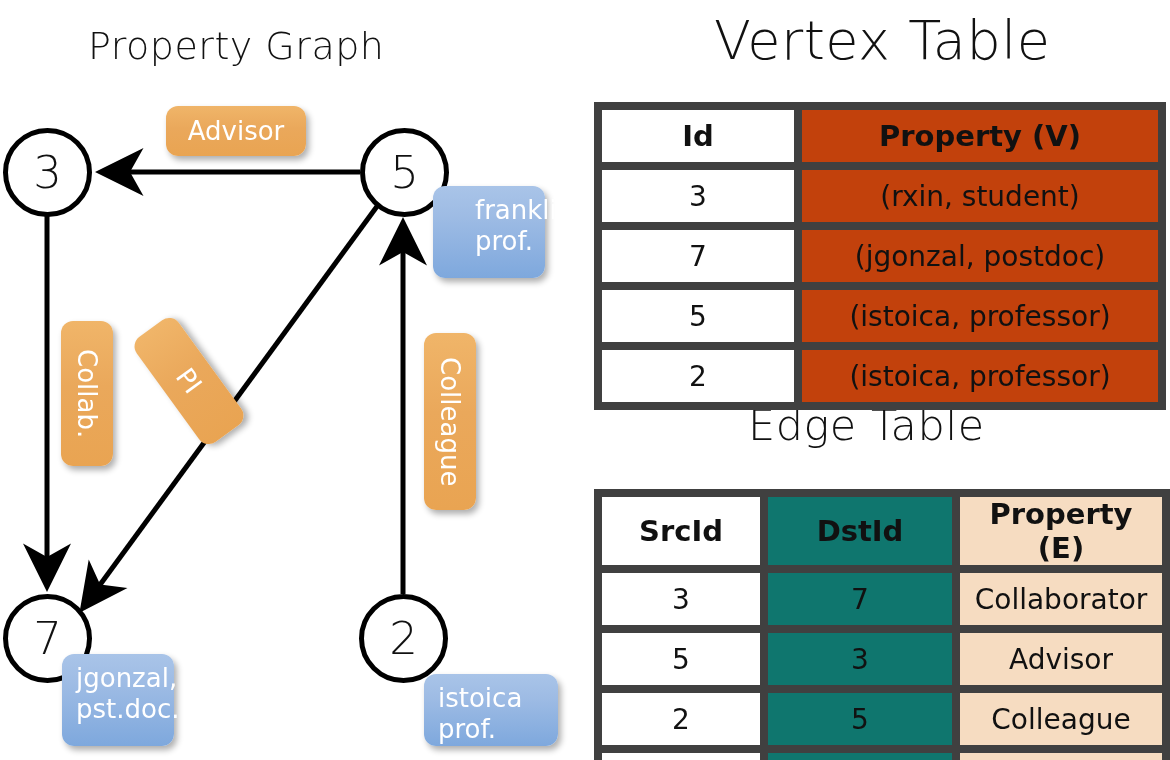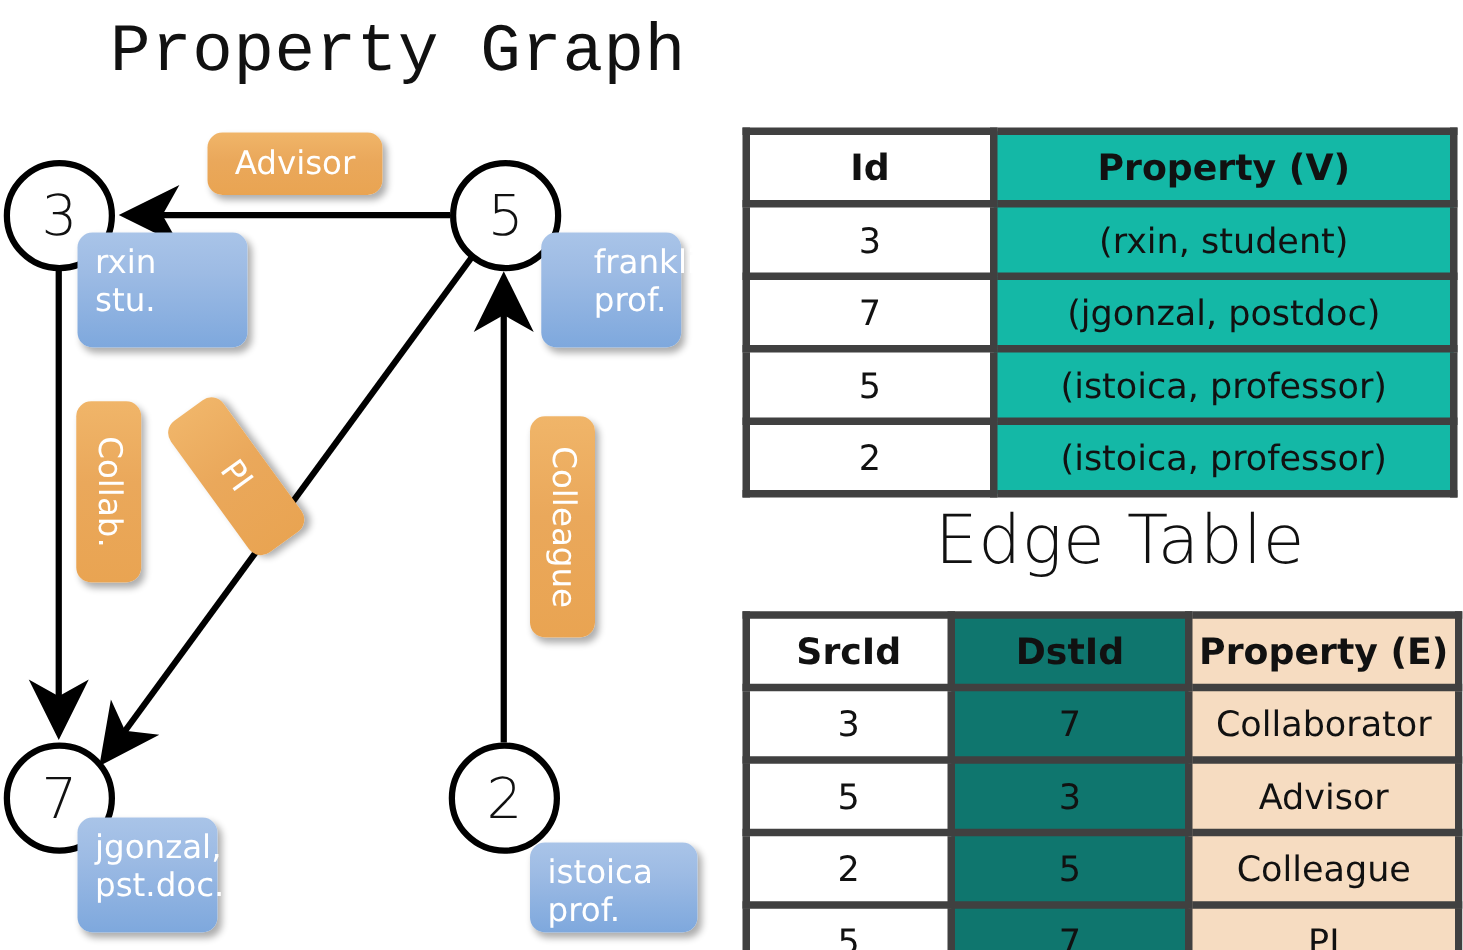"Property Graph" #title-property-graph { font-family: Liberation Mono, monospace -> none; font-size: 54px -> 38px; top: 12px -> 24px }
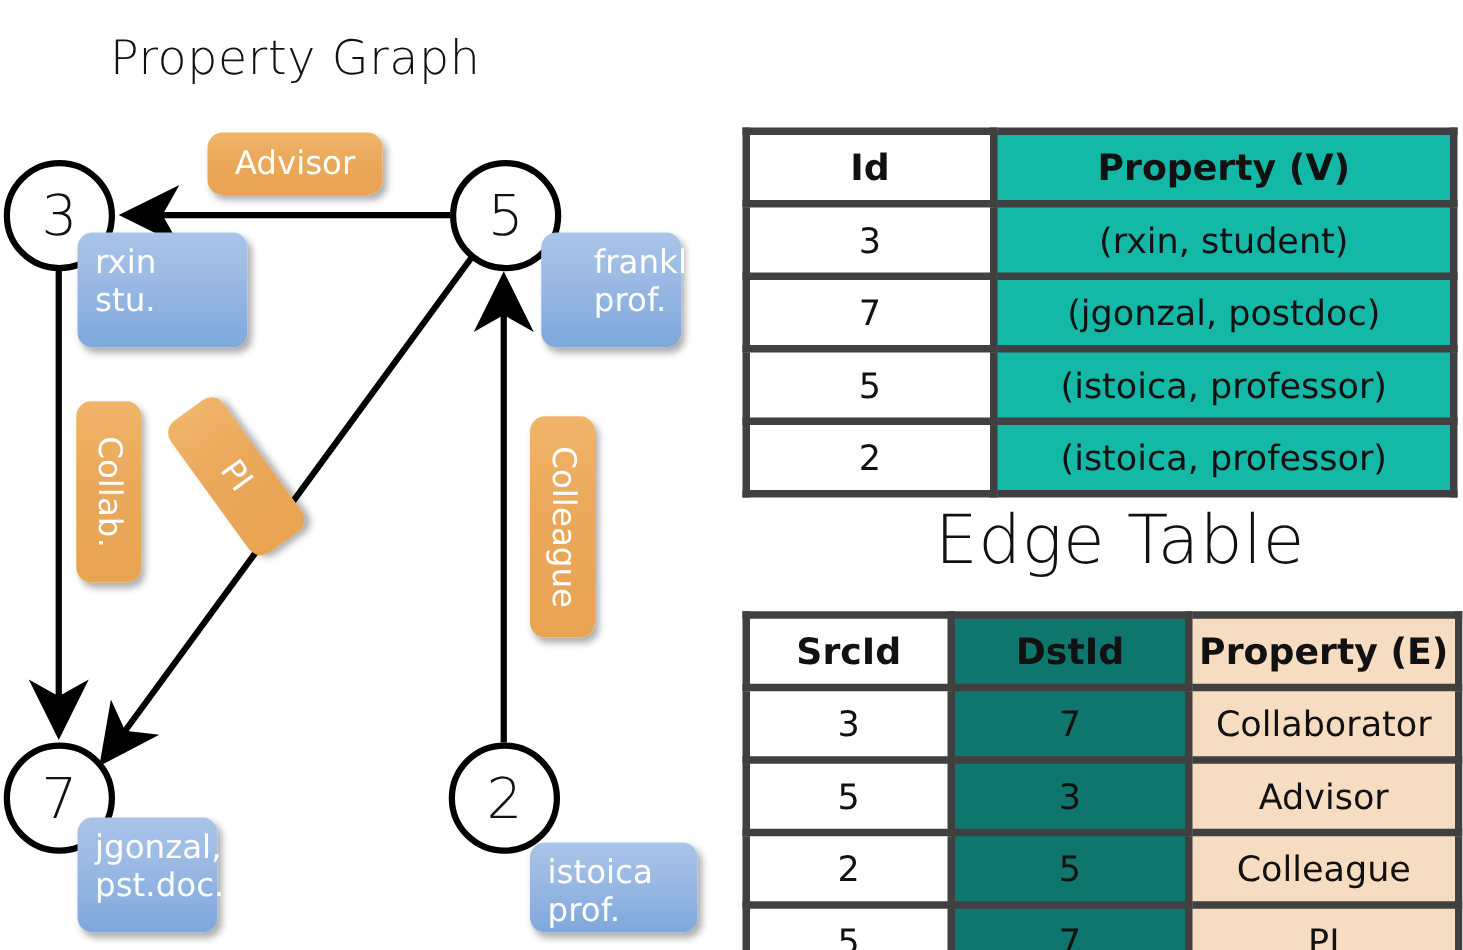"Vertex Table" div.title { html: none -> <div>Vertex Table</div> }
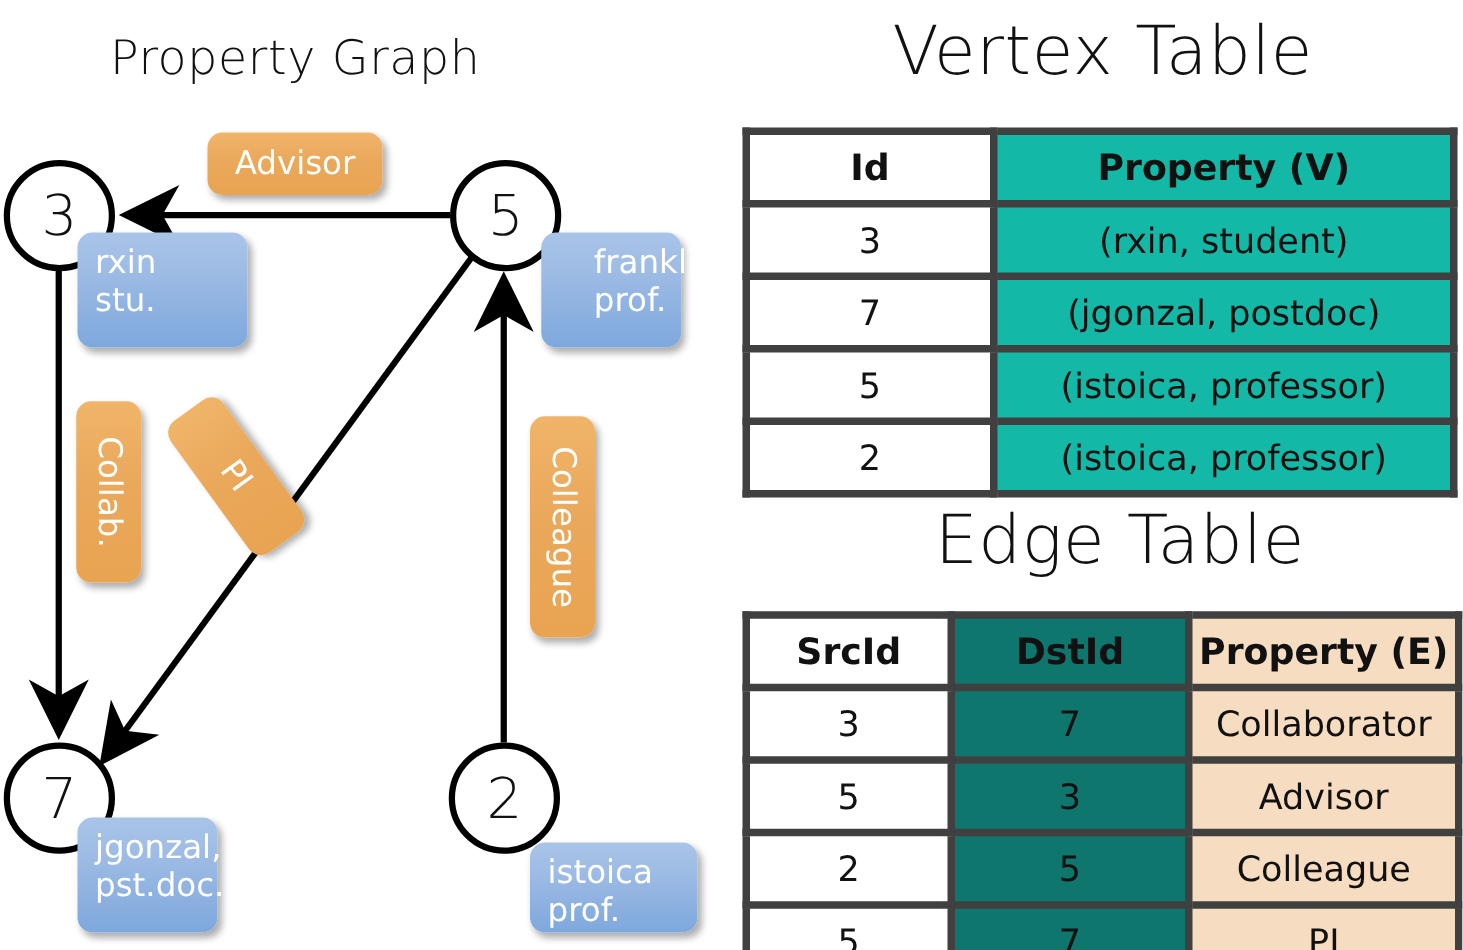"Id" table.vtx td, table.vtx th, table.edg td, table.edg th { border: 6px solid #404040 -> 8px solid #404040 }
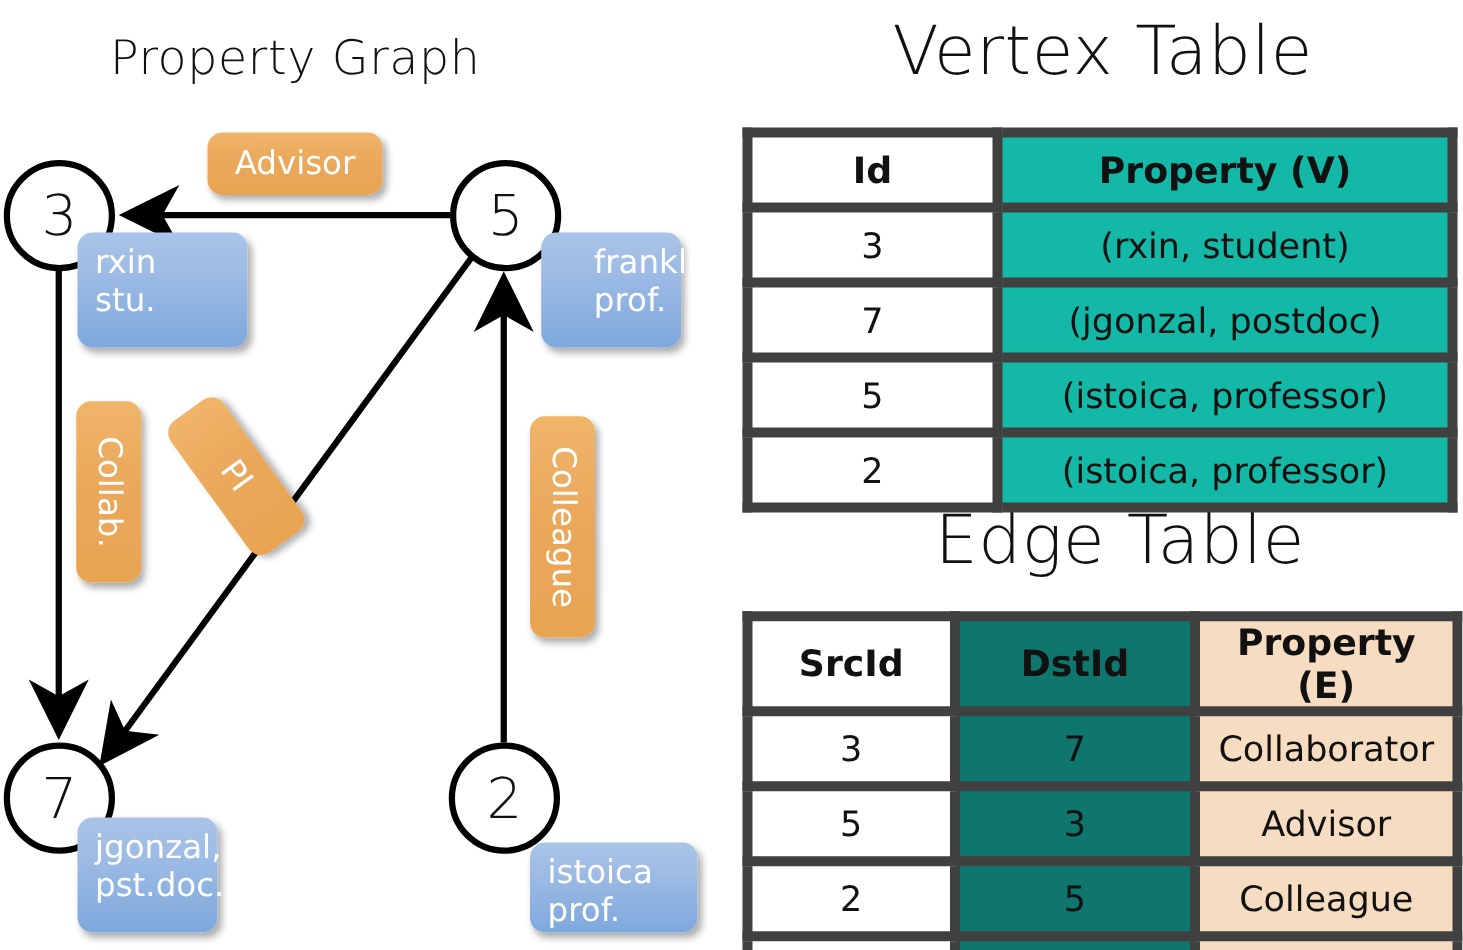"Property (V)" .cell-blue { background: #14b8a6 -> #c2410c }
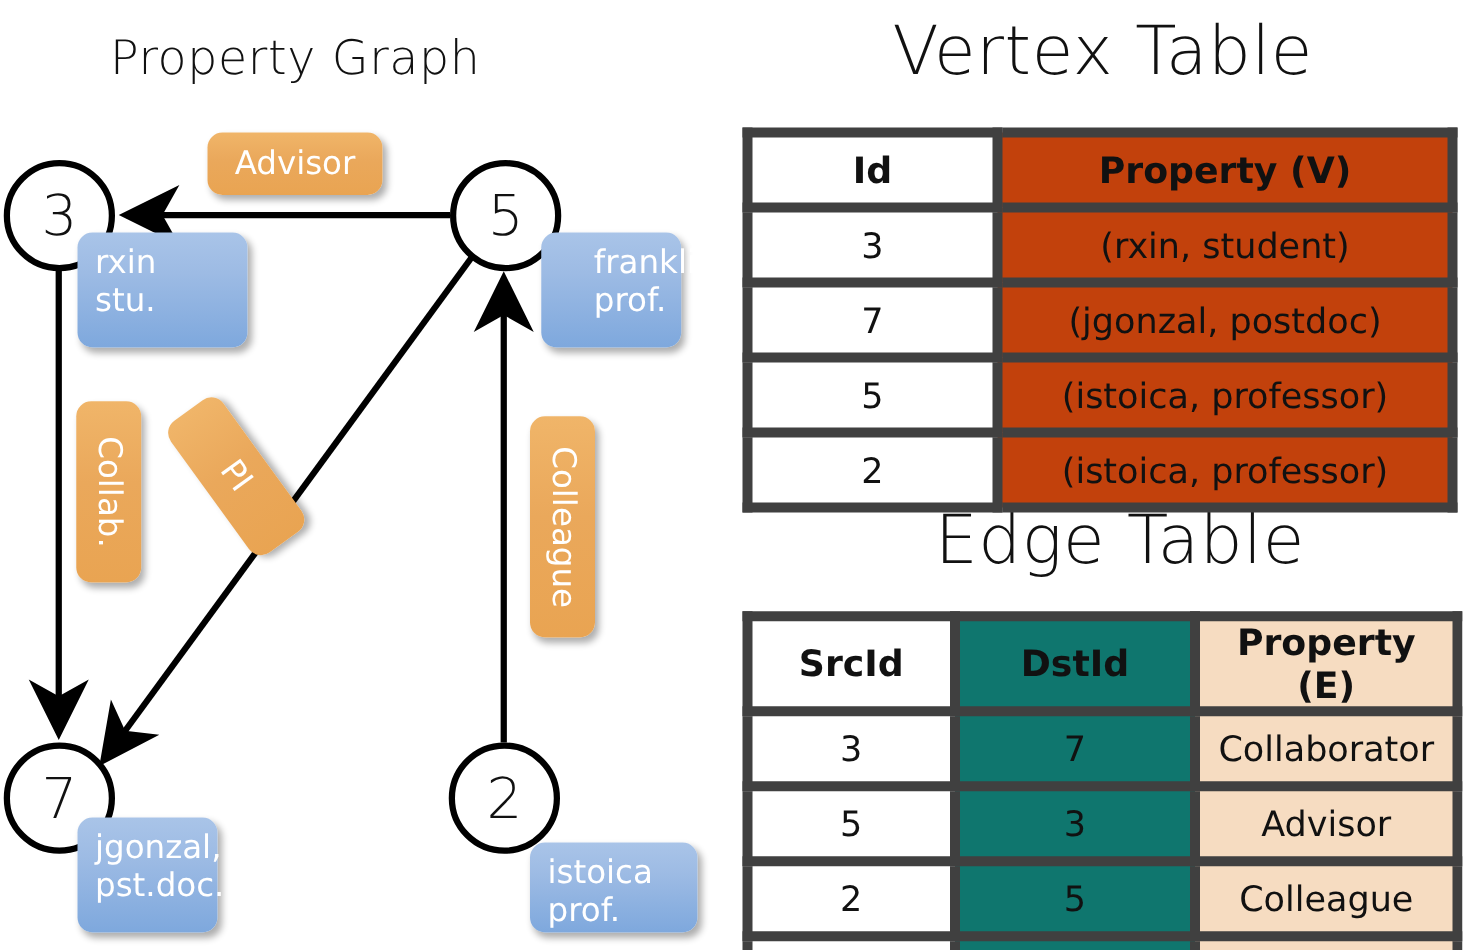"rxin" div.prop-box { html: <div> <span>rxin</span> <span>stu.</span> </div> -> none }
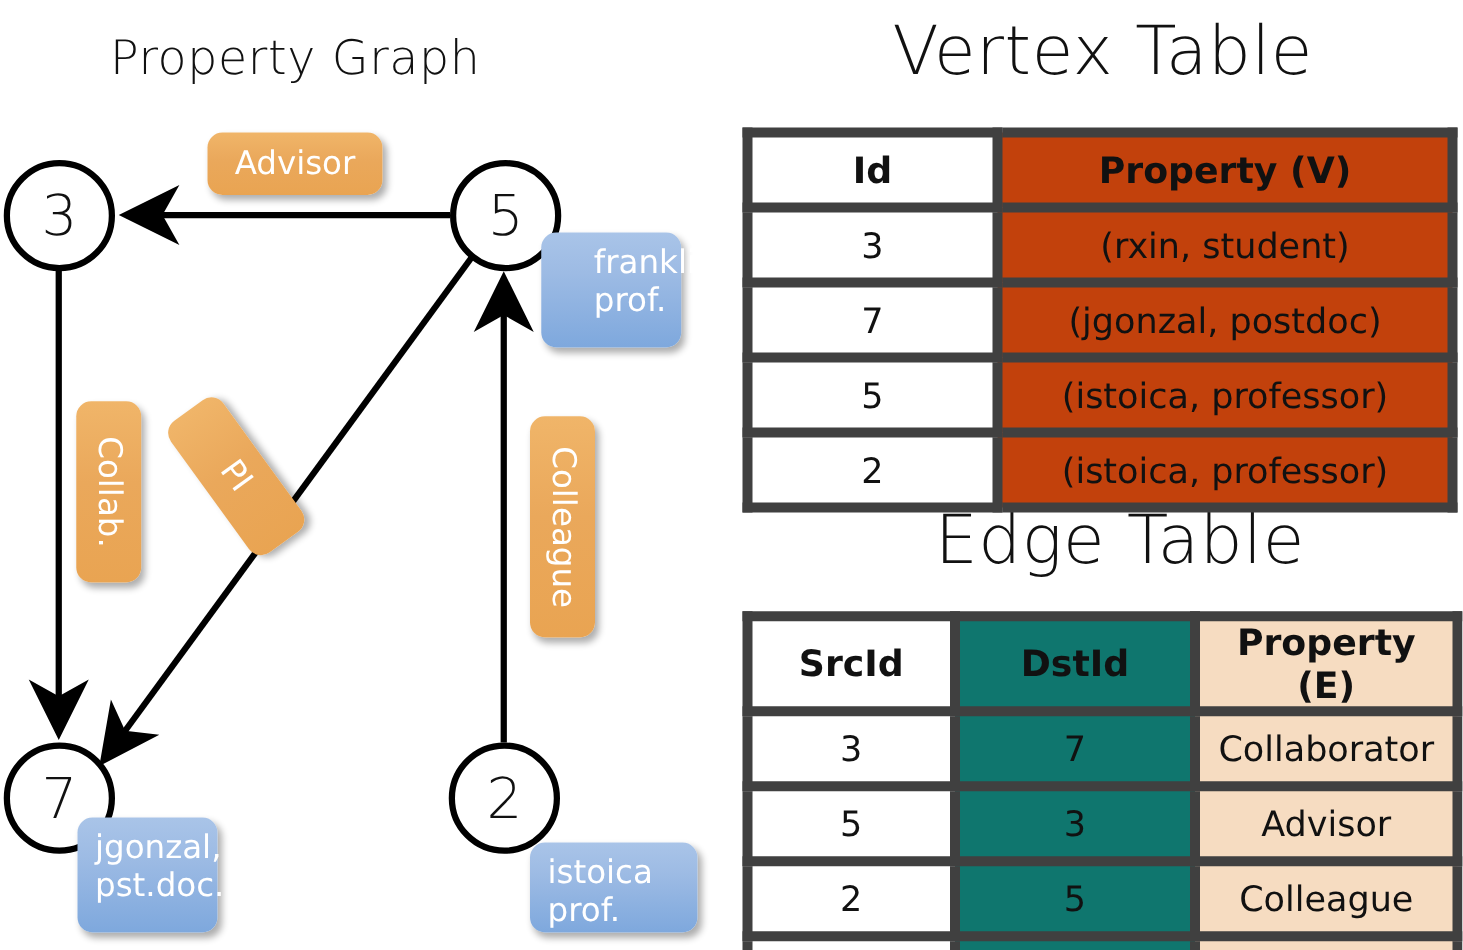"Edge Table" #title-edge-table { font-size: 54px -> 43px }
